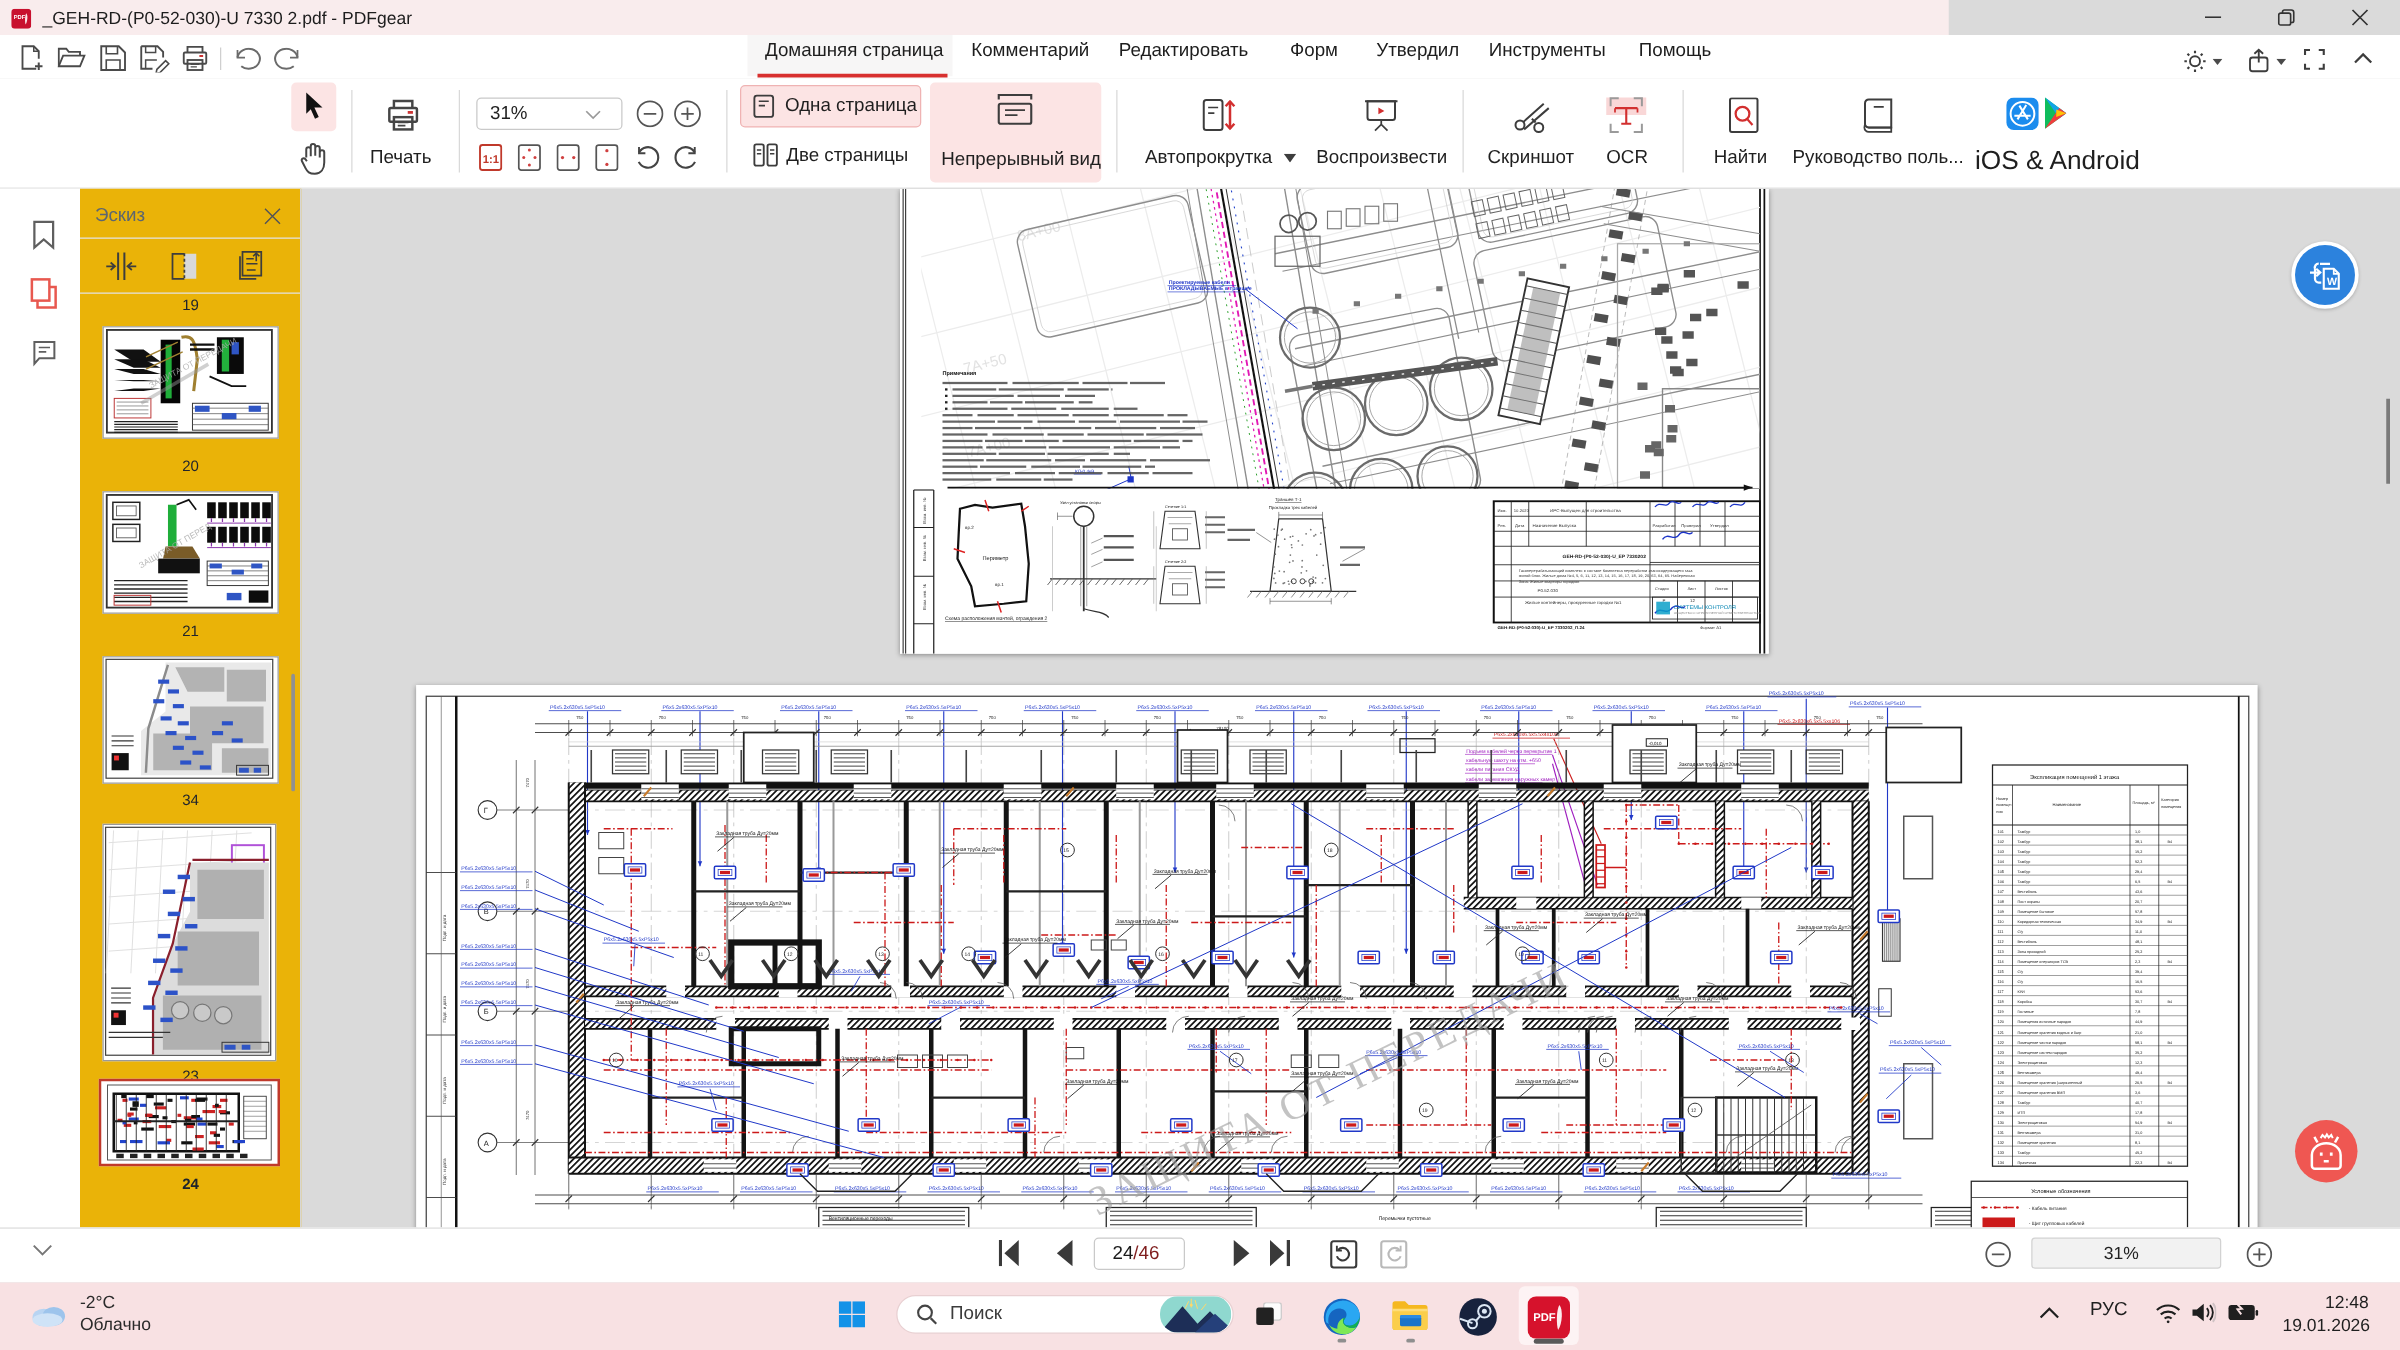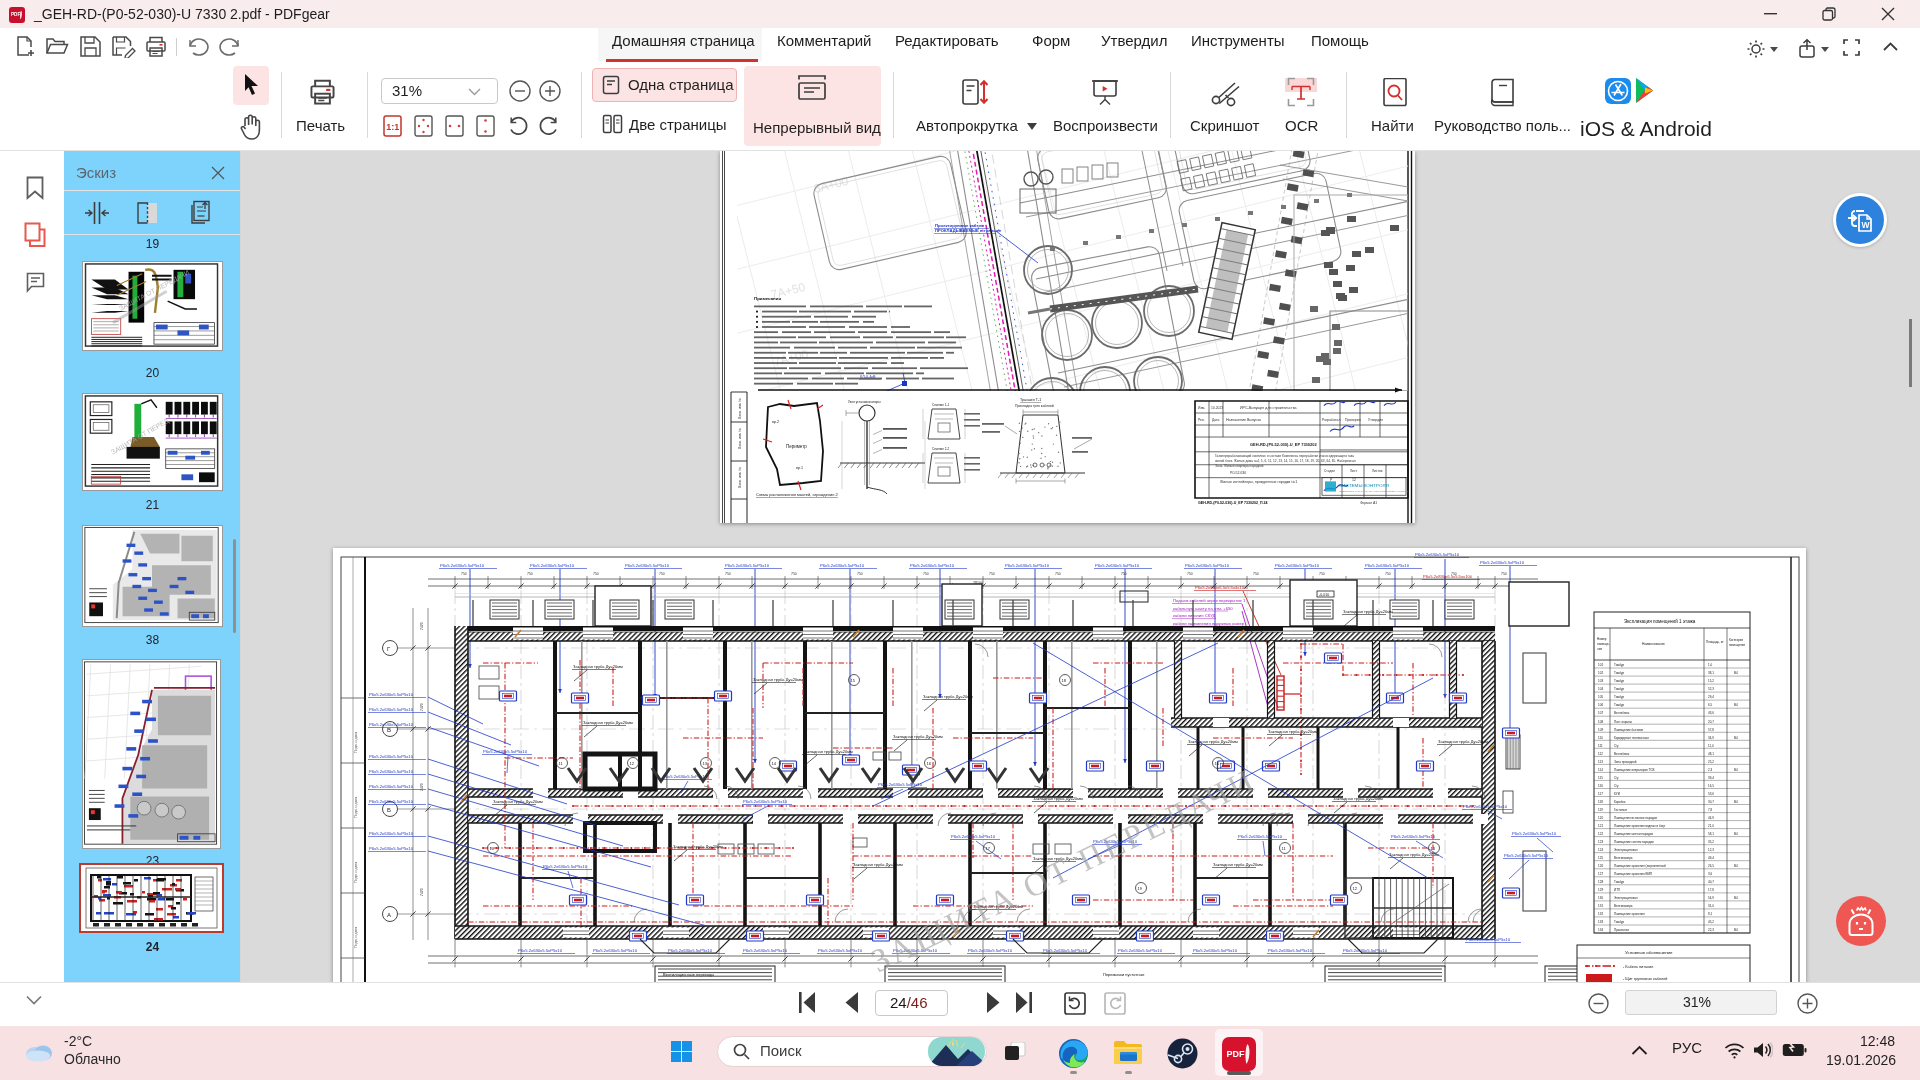"_GEH-RD-(P0-52-030)-U 7330 2.pdf -" #titlebar { width: 1920px -> 1559px }
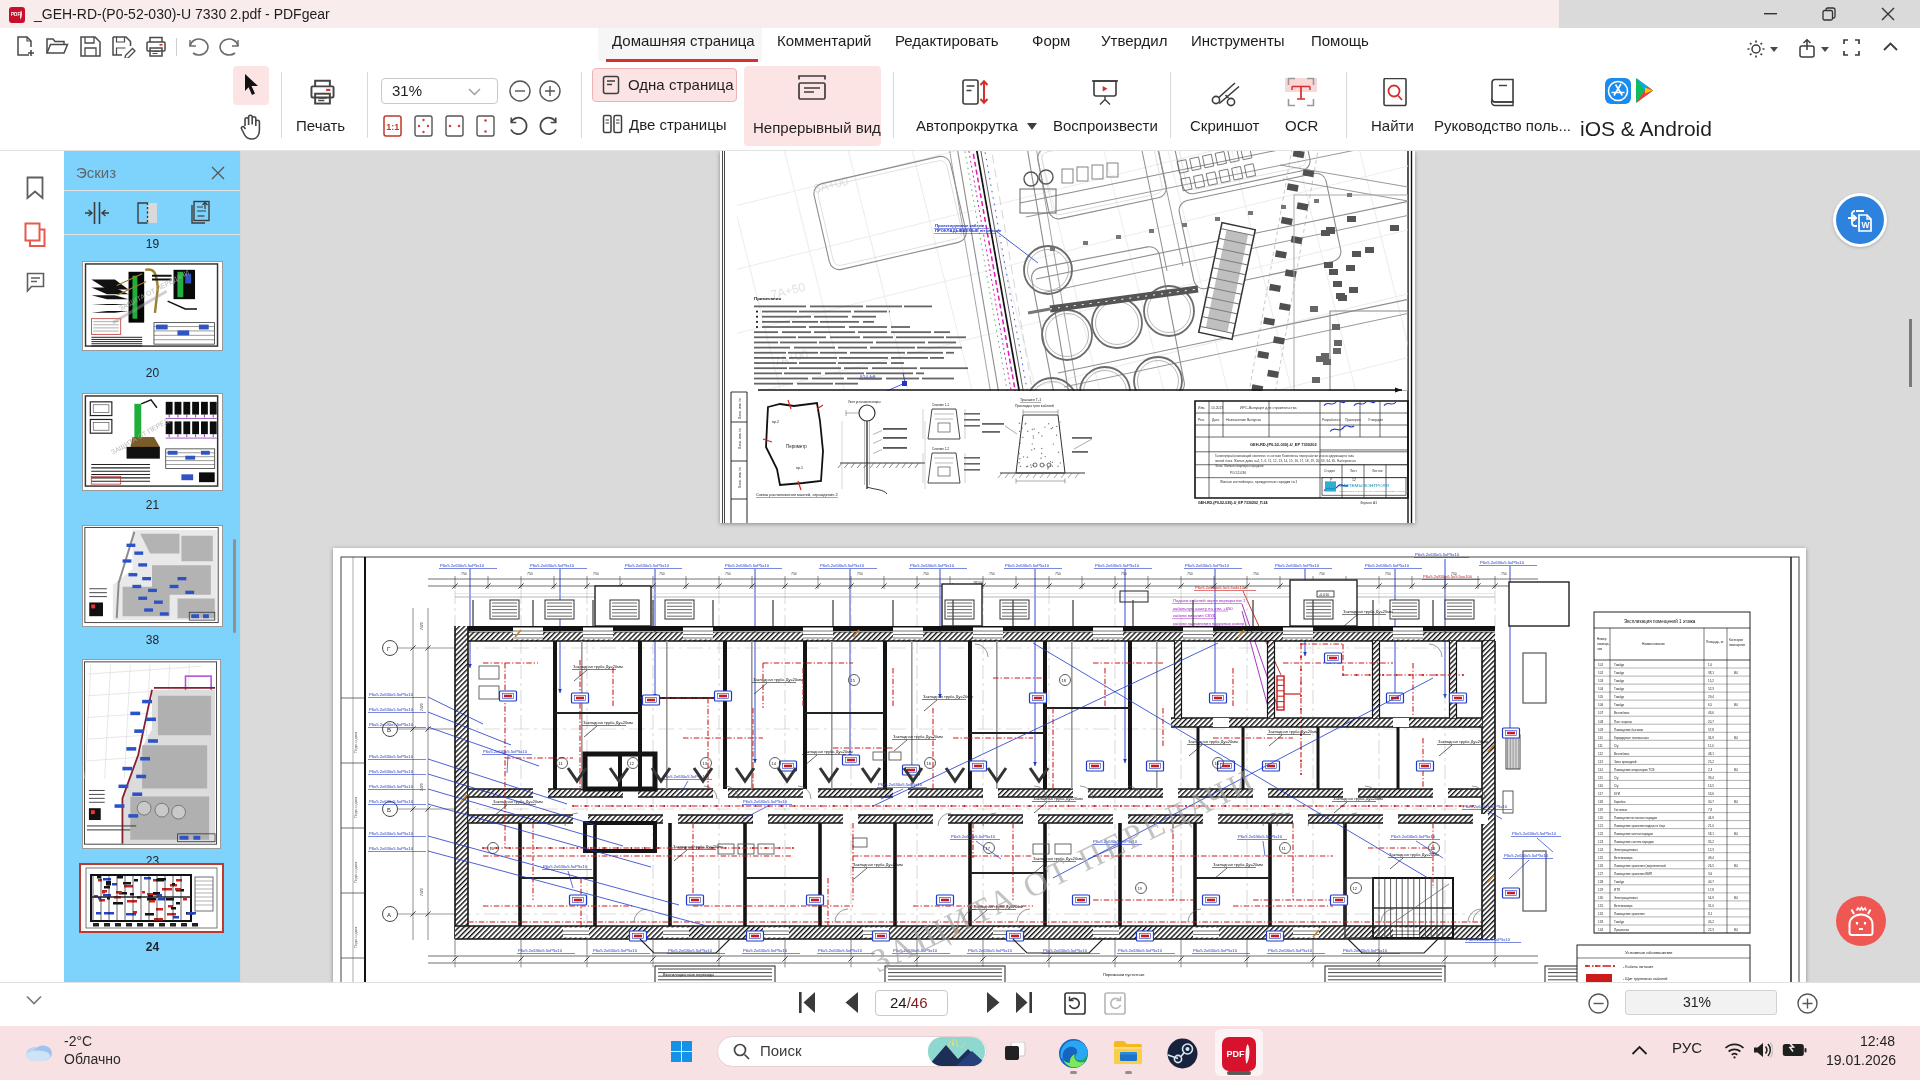"Эскиз" #panel { background: #7dd3fc -> #eab308 }
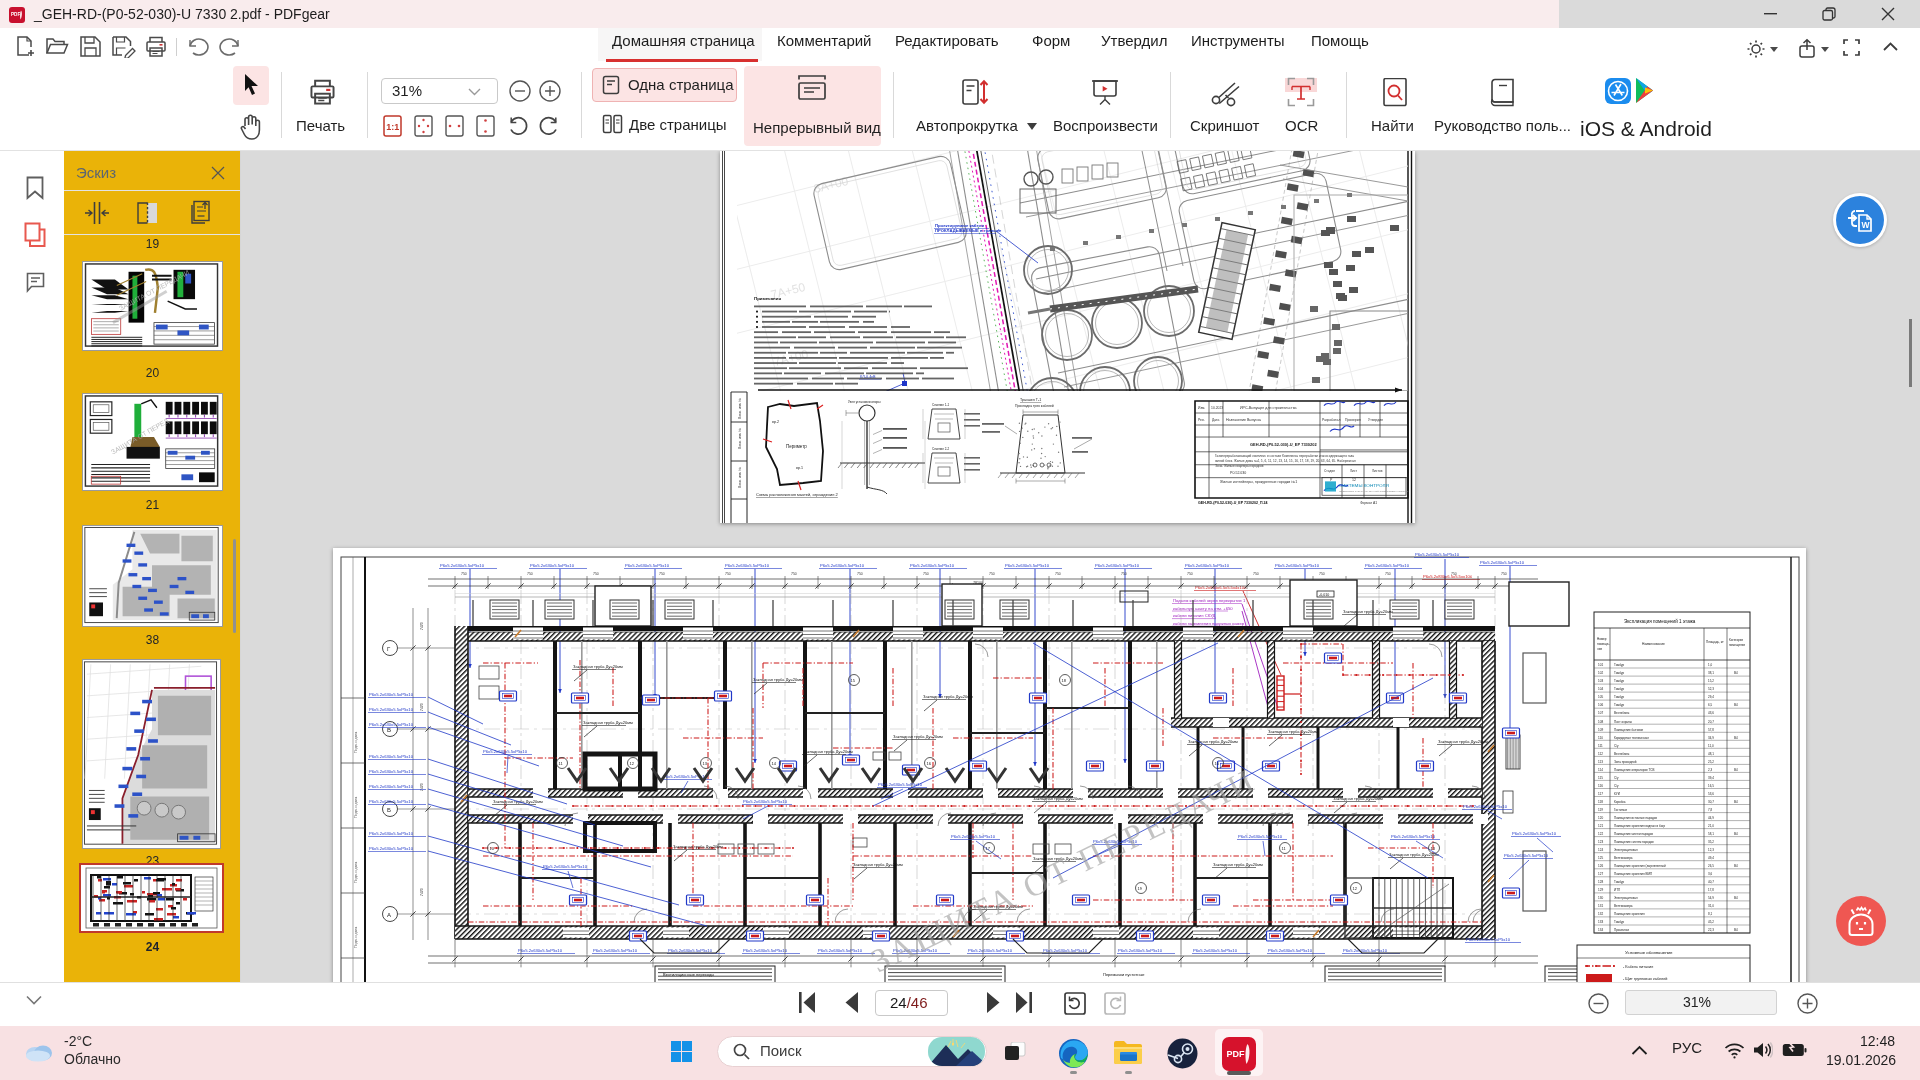"38" div.tlabel { text: 38 -> 34 }
